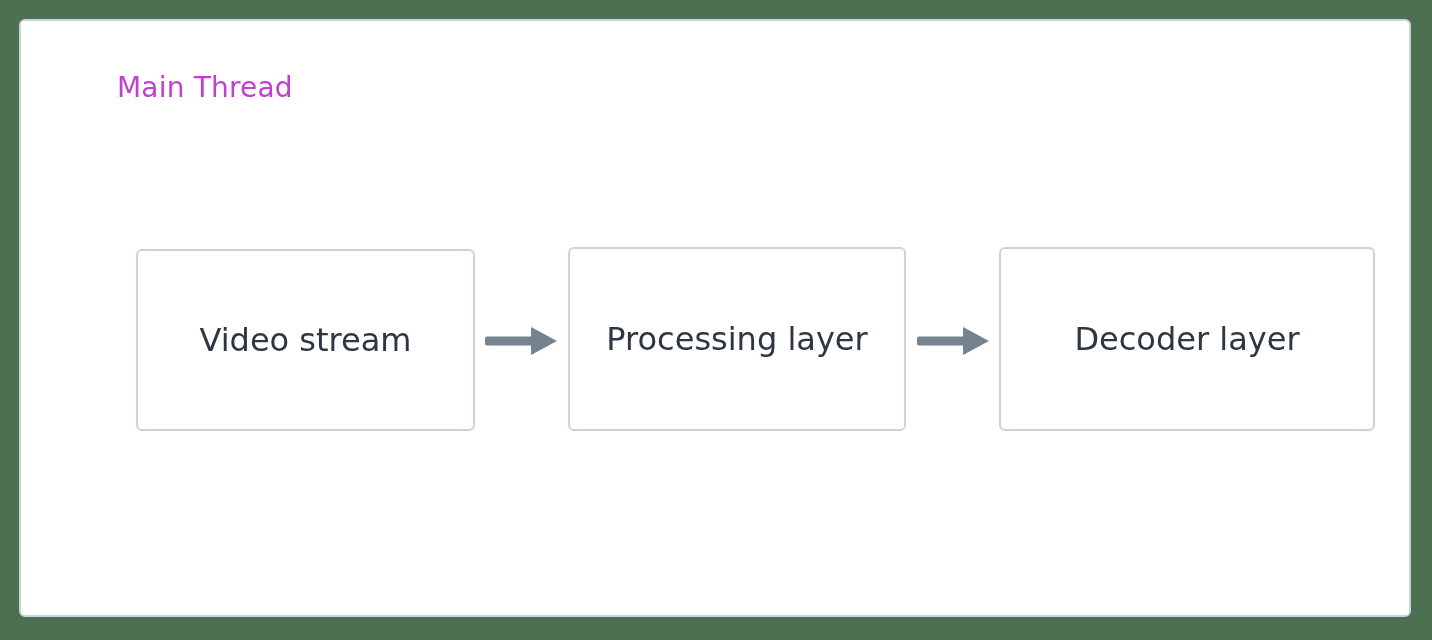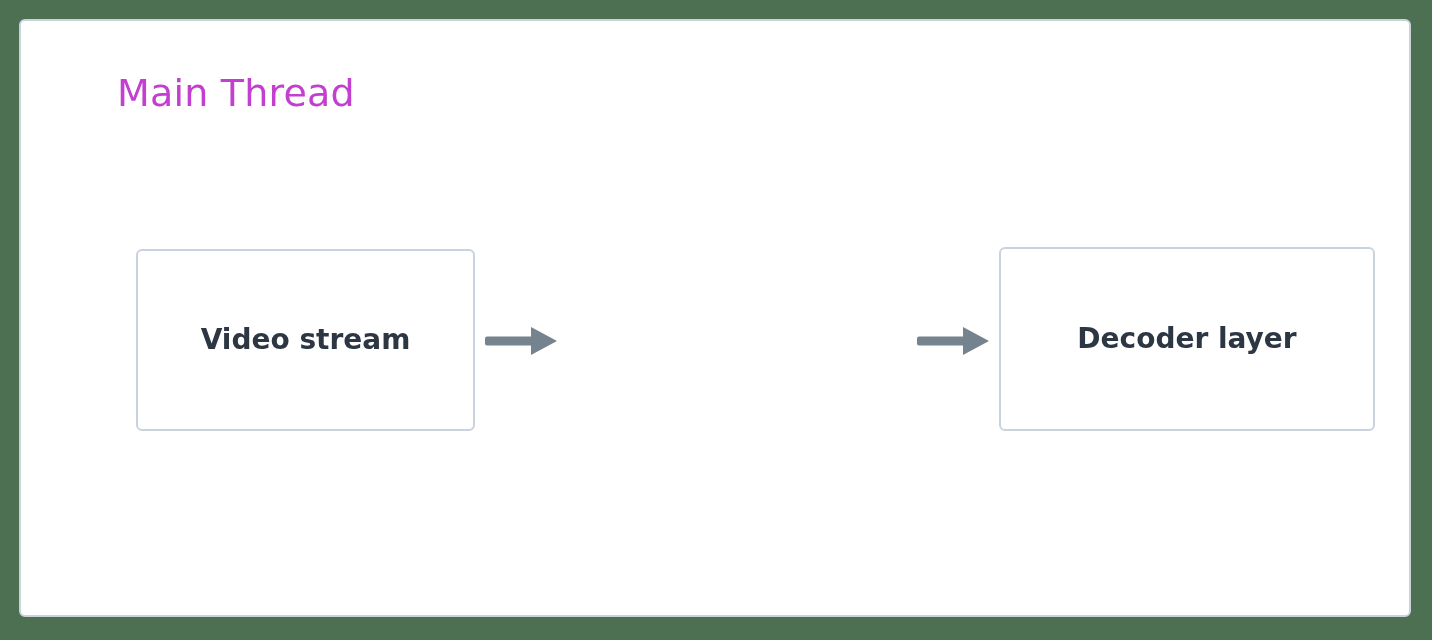"Main Thread" .subgraph-title { font-size: 38px -> 28px }
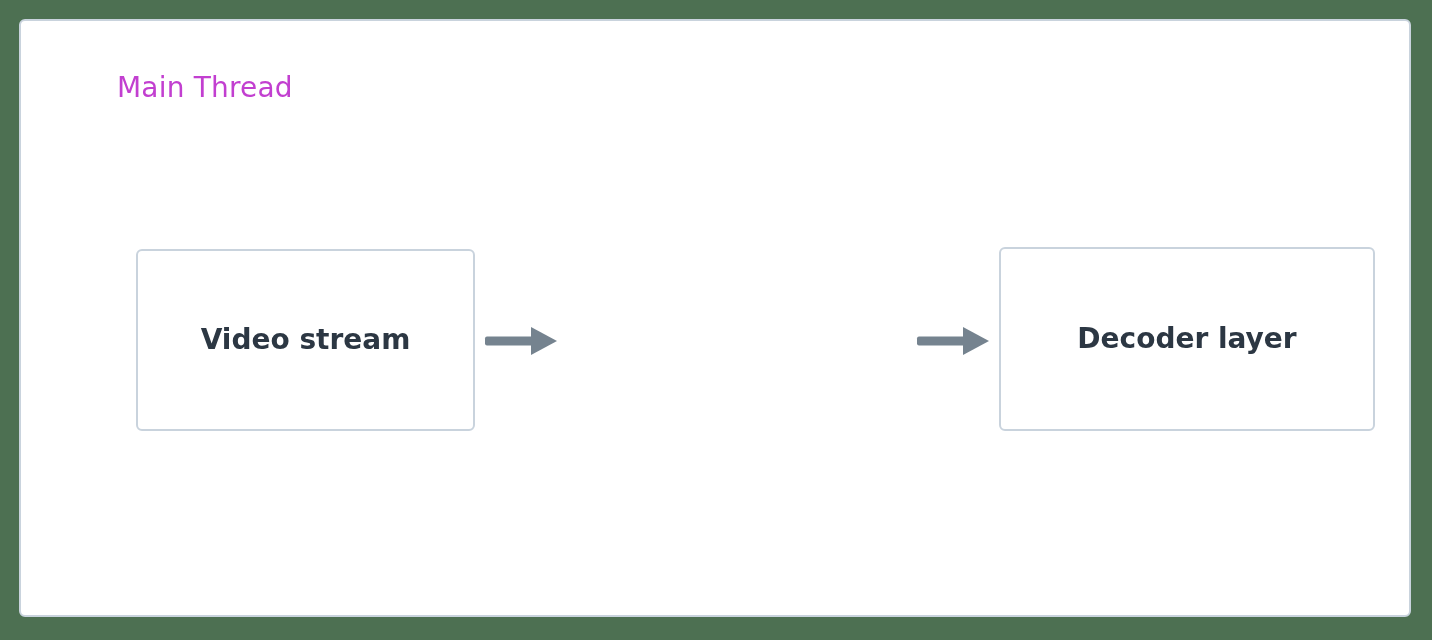"Video stream" .node-label { font-size: 28px -> 32px; font-weight: bold -> none }
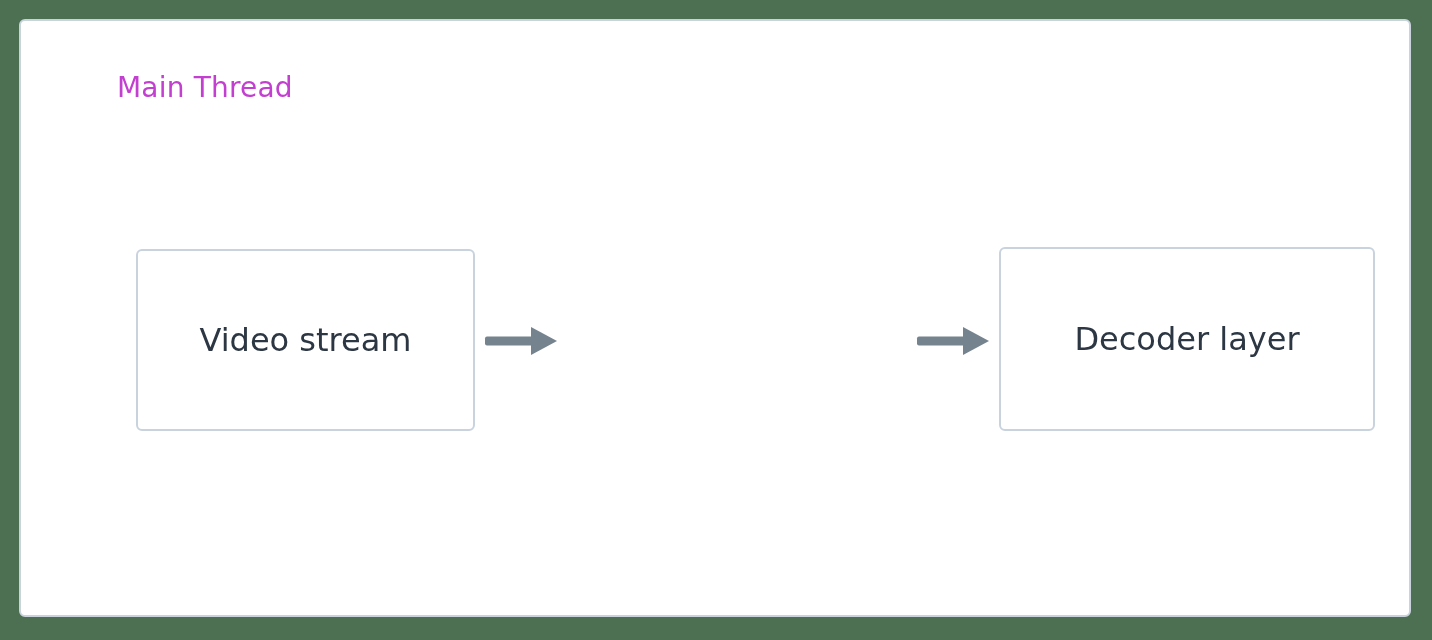"Processing layer" div.node { html: none -> <div> <span>Processing layer</span> </div> }
